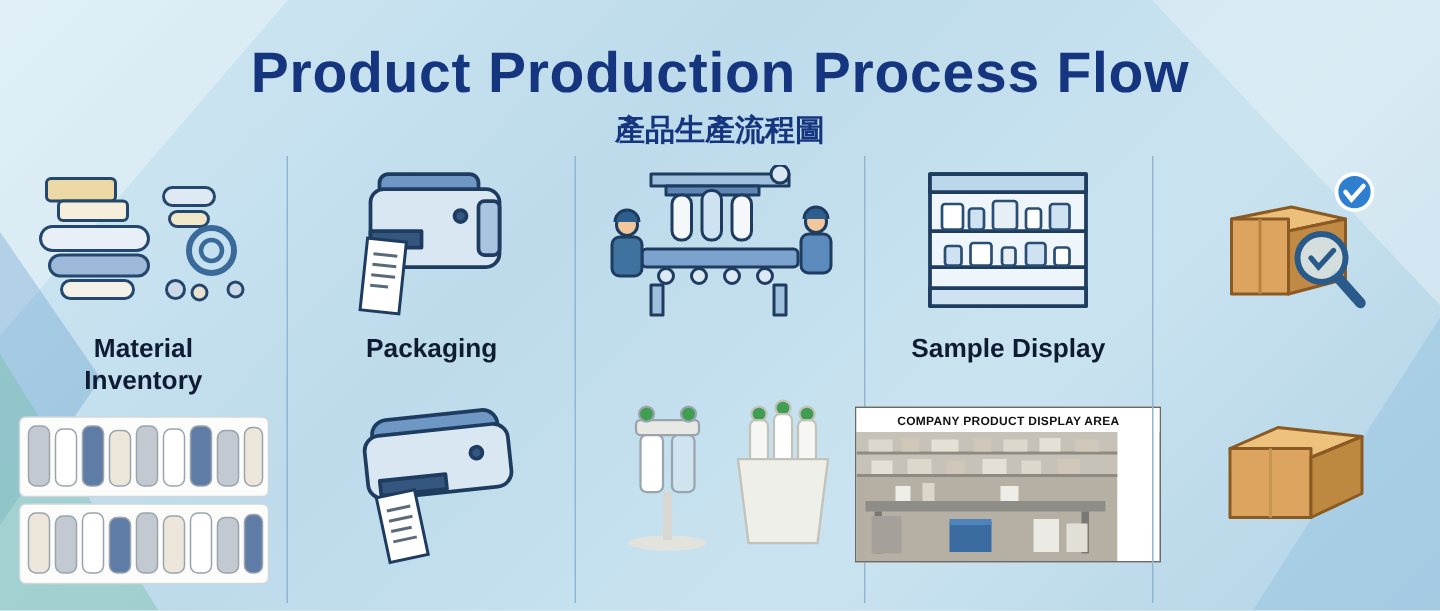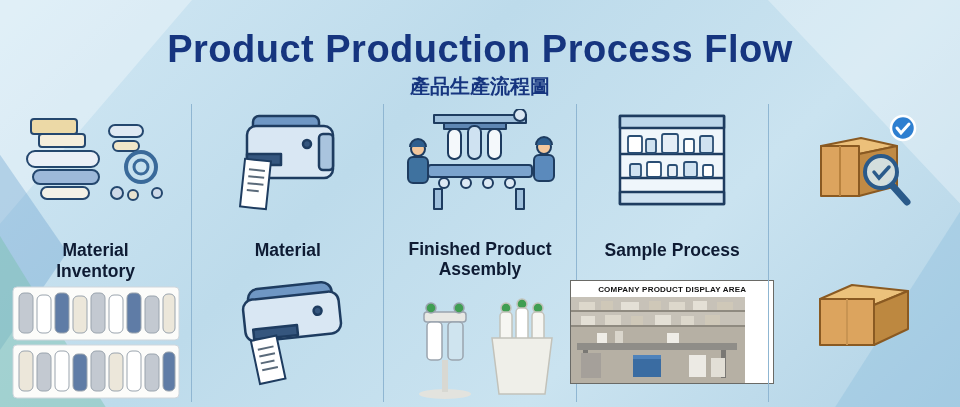"Material Inventory" .stage-label { margin: 22px auto 2px -> 4px auto 2px }
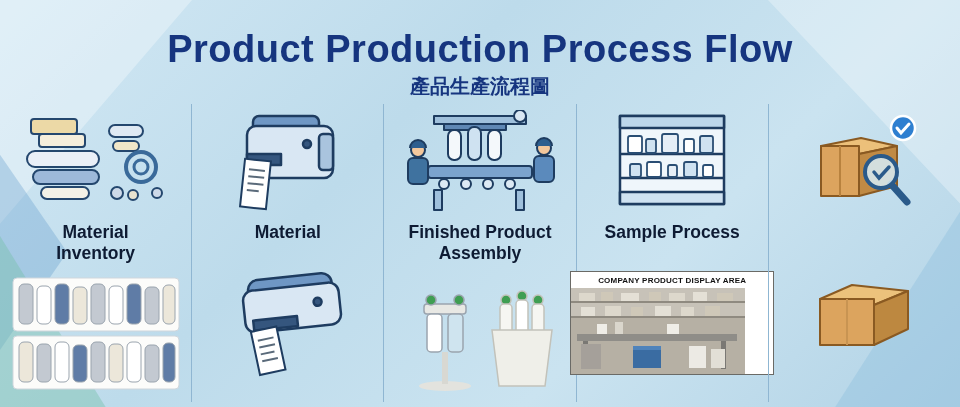"Material" div.stage-label { text: Material -> Packaging }
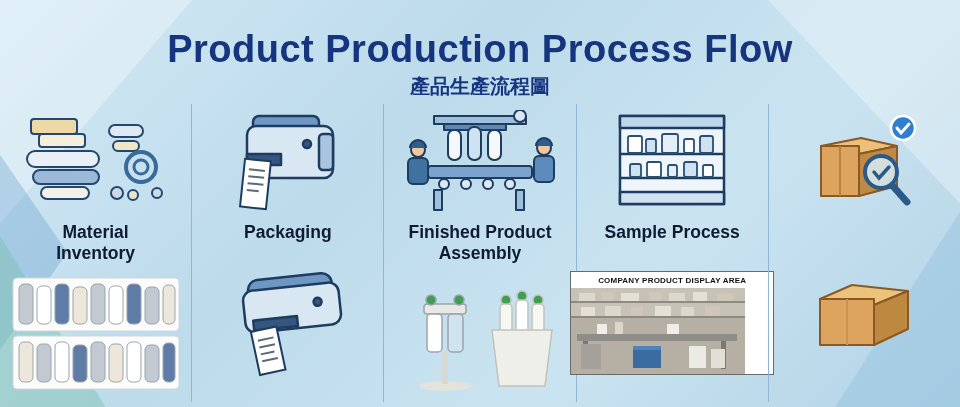"Finished Product Assembly" div.stage-label { html: <div>Finished Product Assembly</div> -> none }
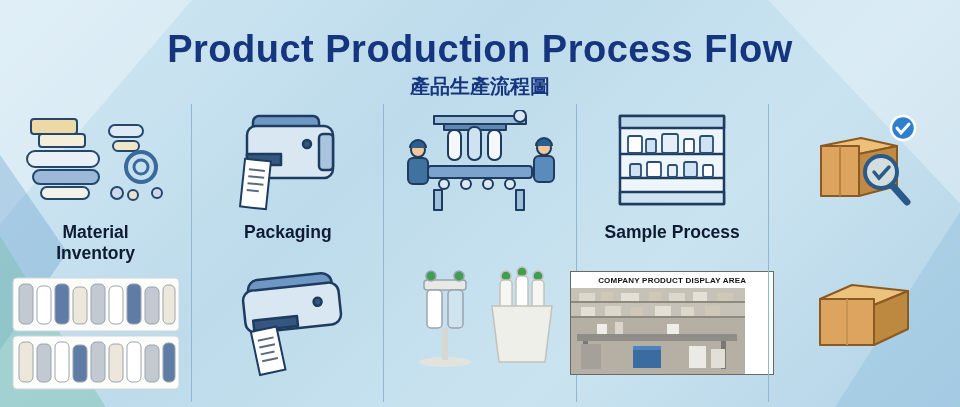"Sample Process" div.stage-label { text: Process -> Display }
